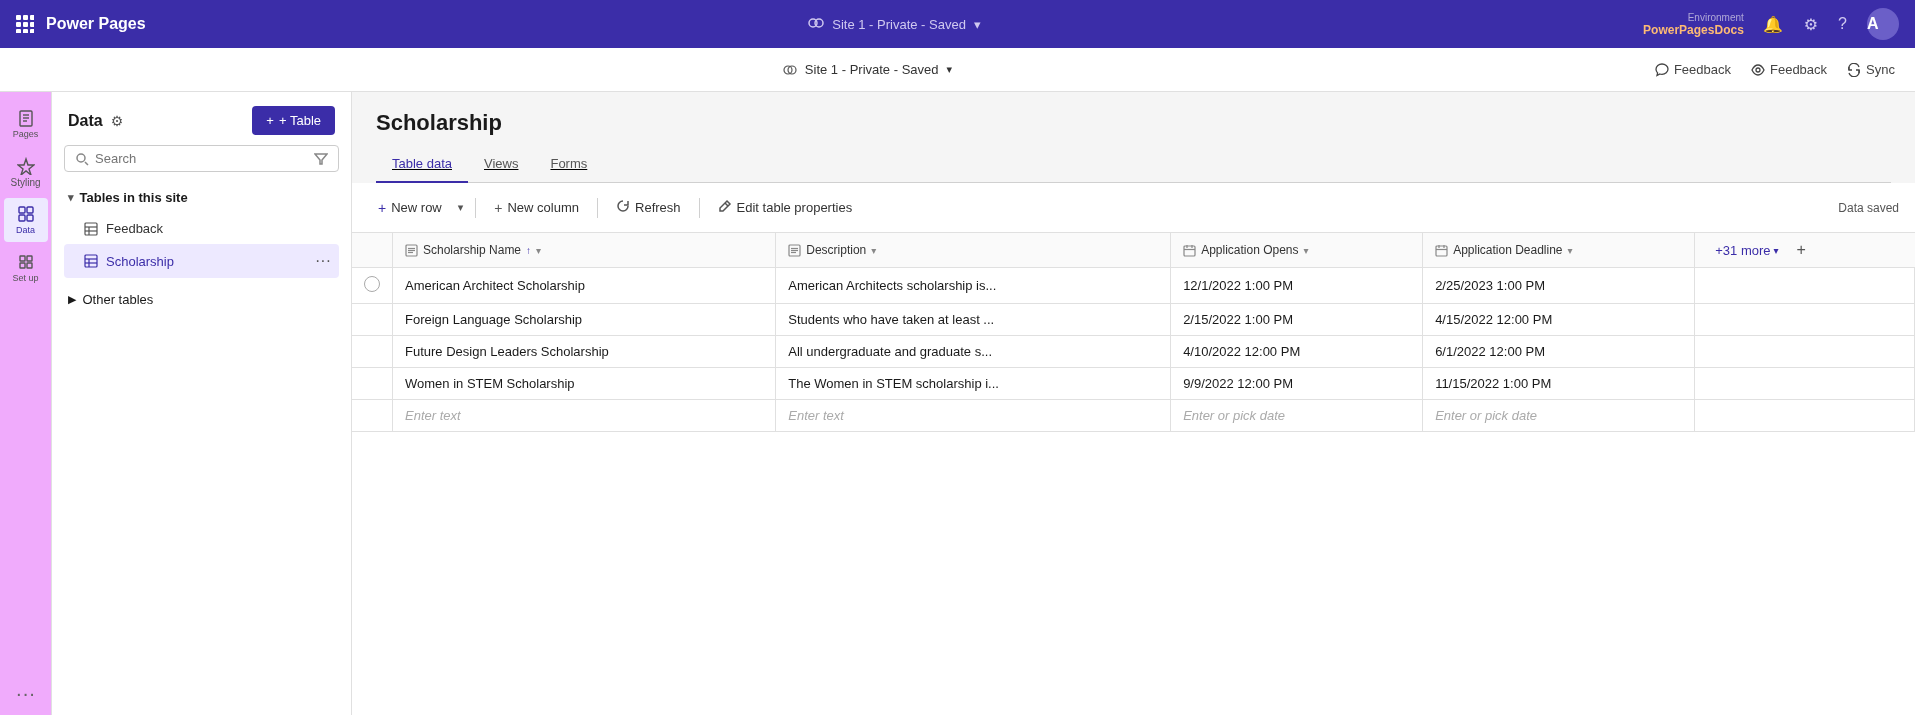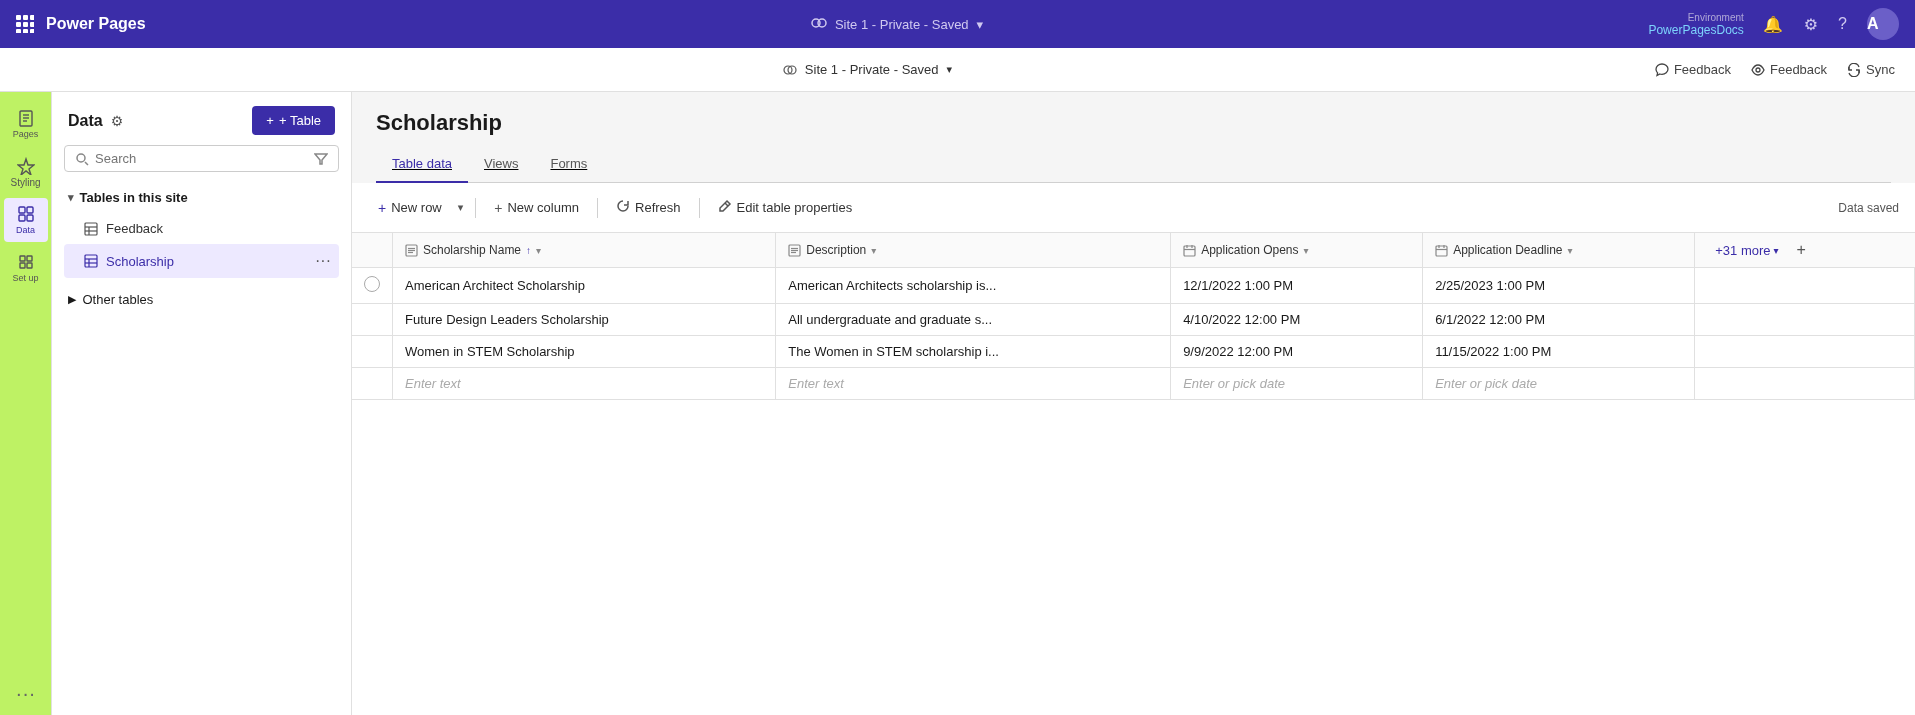"PowerPagesDocs" .top-nav-right .env-name { color: #7dd3fc -> #fdba74; font-weight: 400 -> 700 }
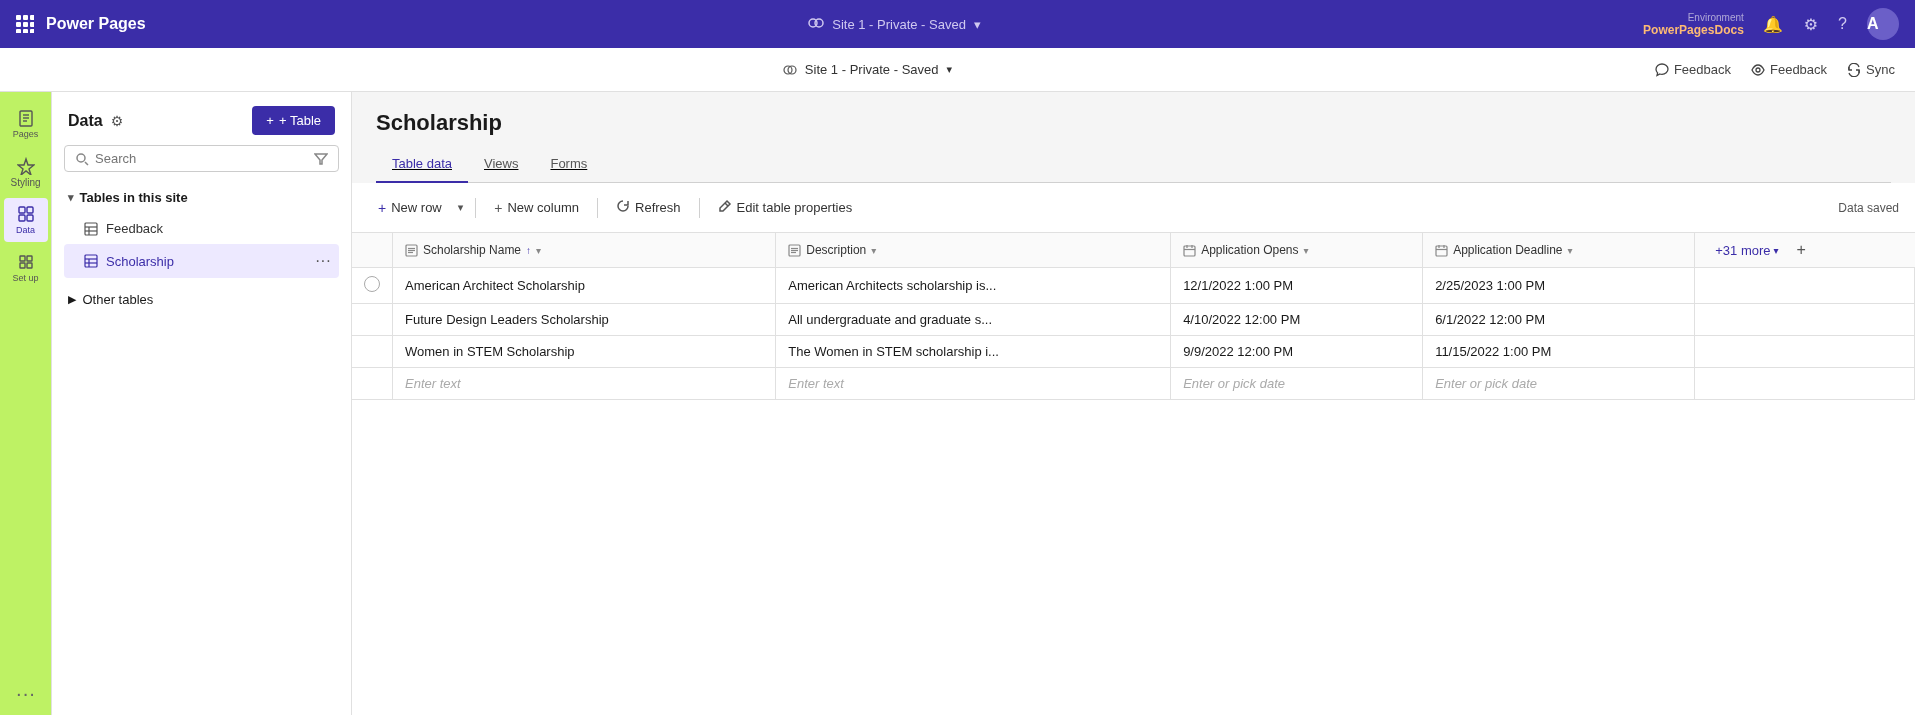"Pages" .icon-sidebar { background: #bef264 -> #f0abfc }
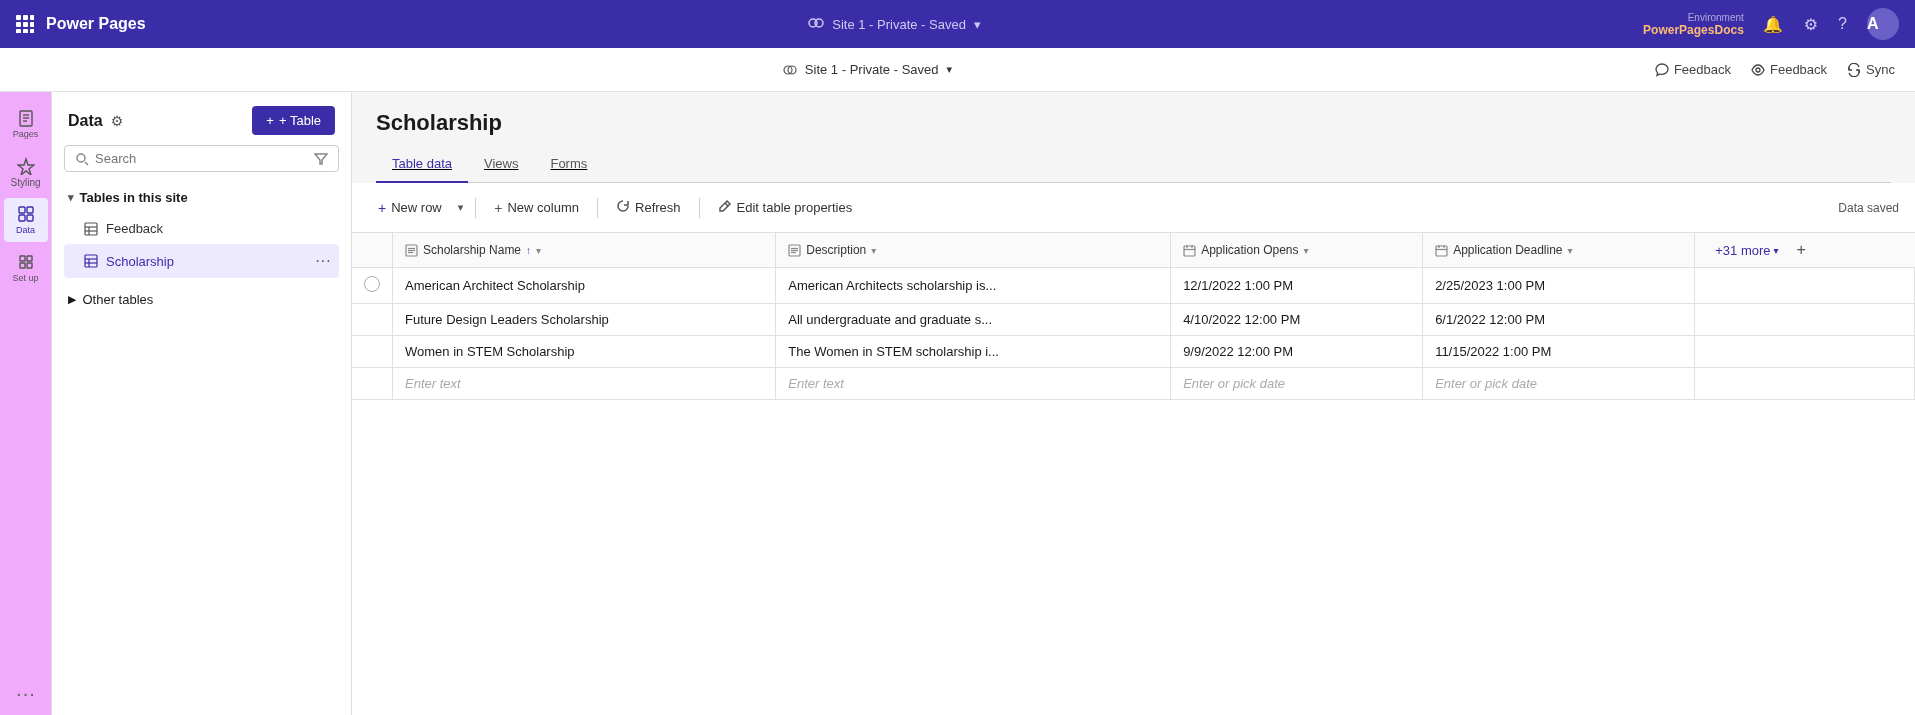"Foreign Language Scholarship" tr { html: none -> <tr> <td></td> <td>Foreign Language Scholarship</td> <td>Students who have taken at least ...</td> <td>2/15/2022 1:00 PM</td> <td>4/15/2022 12:00 PM</td> <td></td> </tr> }
